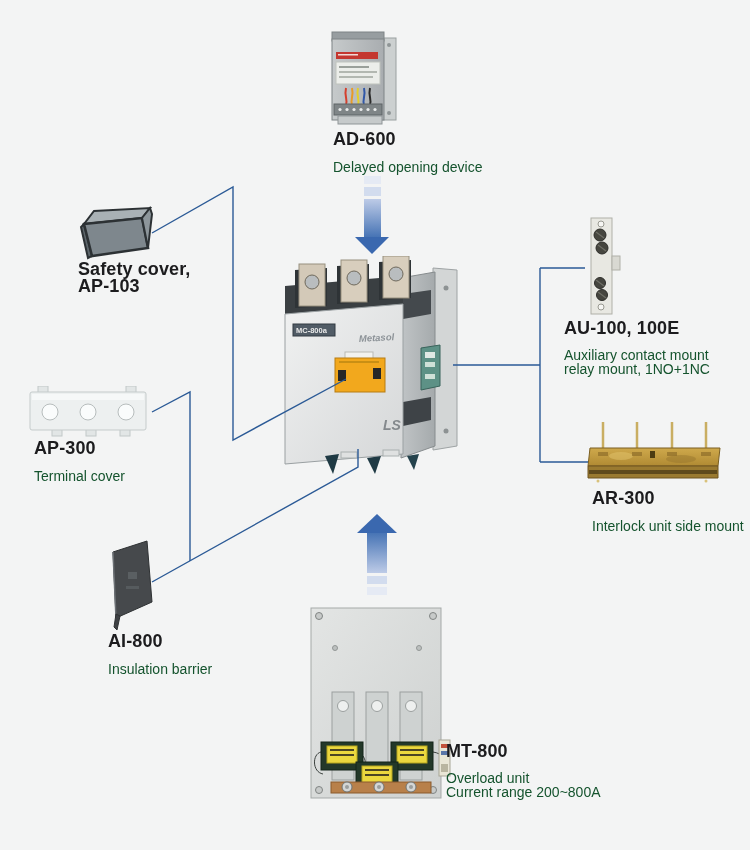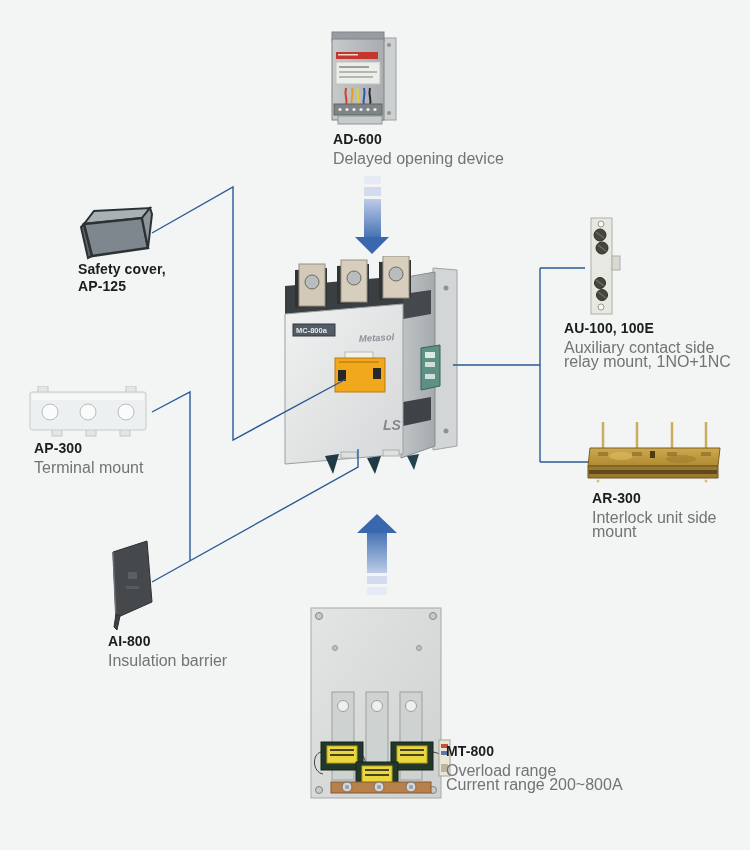"AD-600" .code { font-size: 14px -> 18px }
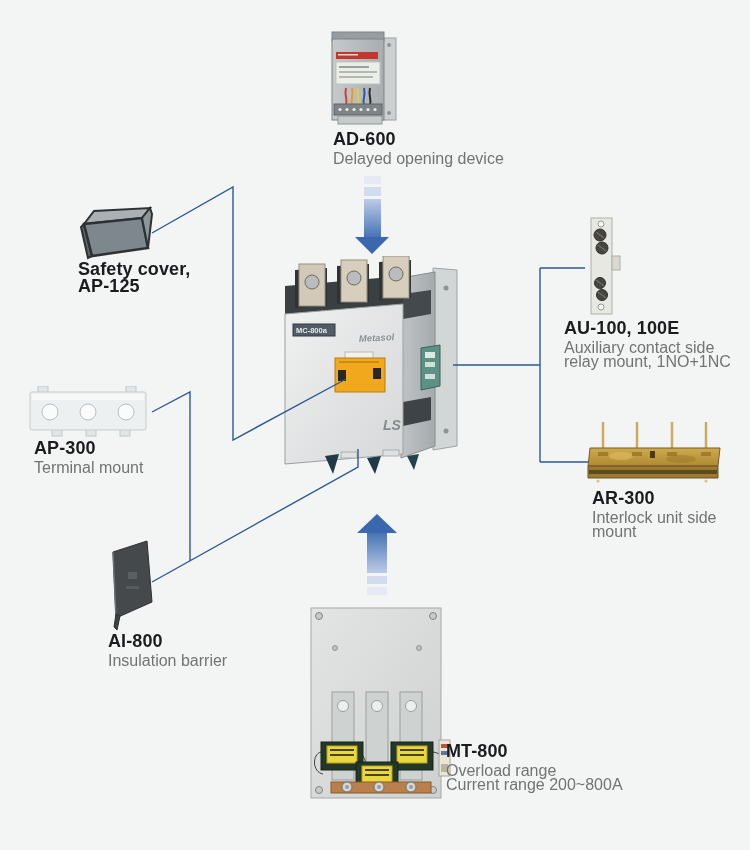"Delayed opening device" .desc { color: #737373 -> #14532d; font-size: 16px -> 14px; margin-top: 4px -> 12px }
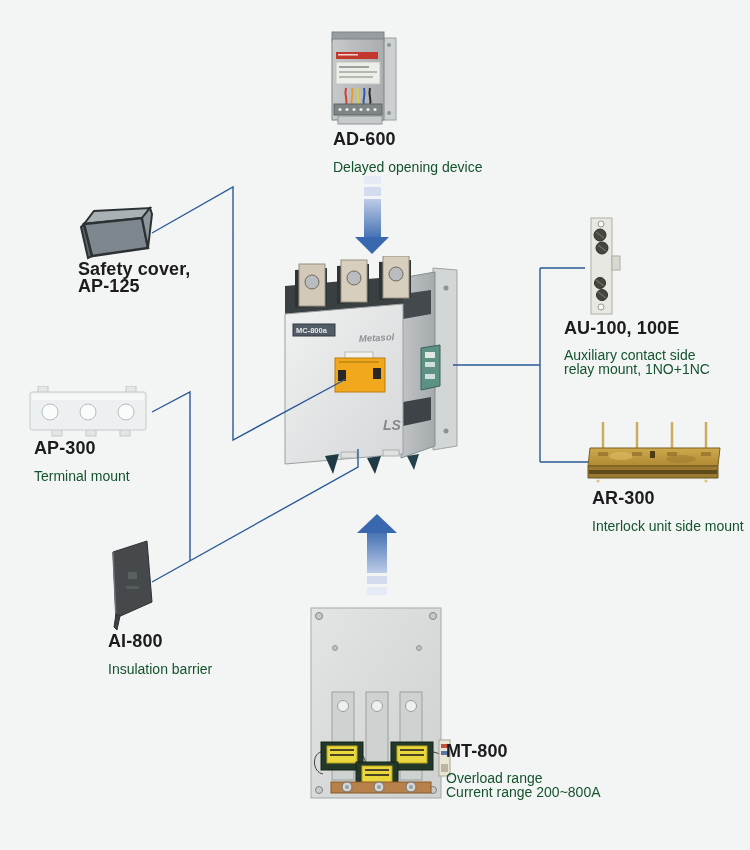"AP-125" div.code { text: AP-125 -> AP-103 }
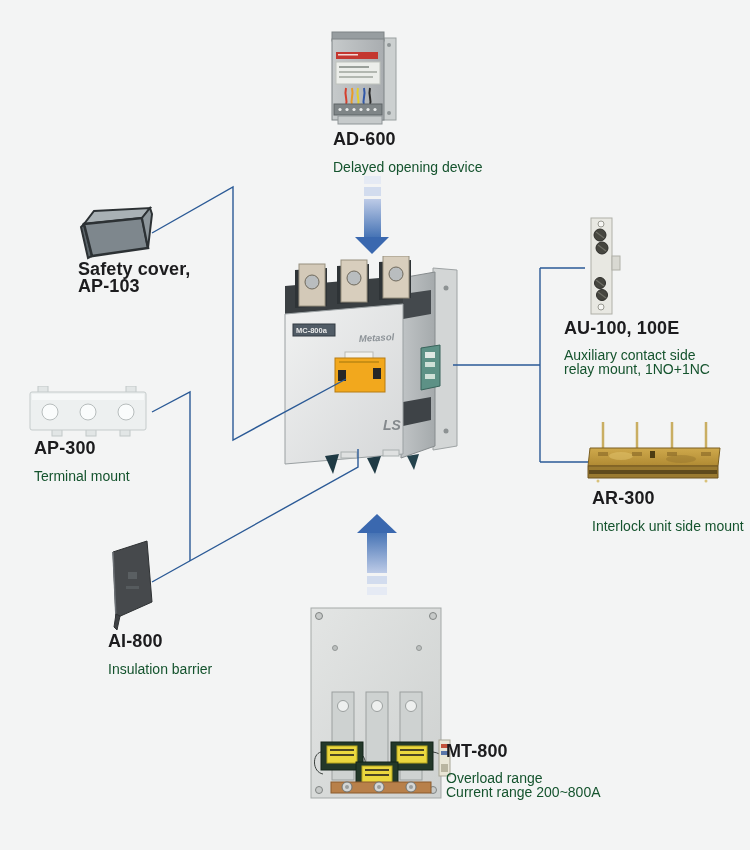"Auxiliary contact side" div { text: side -> mount }
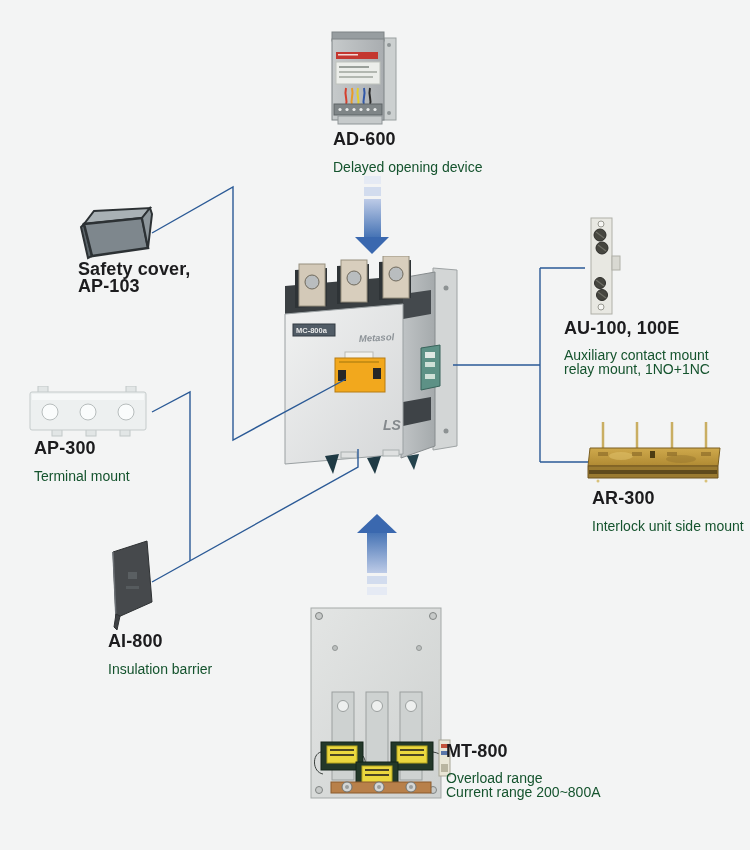"Terminal mount" div.desc { text: mount -> cover }
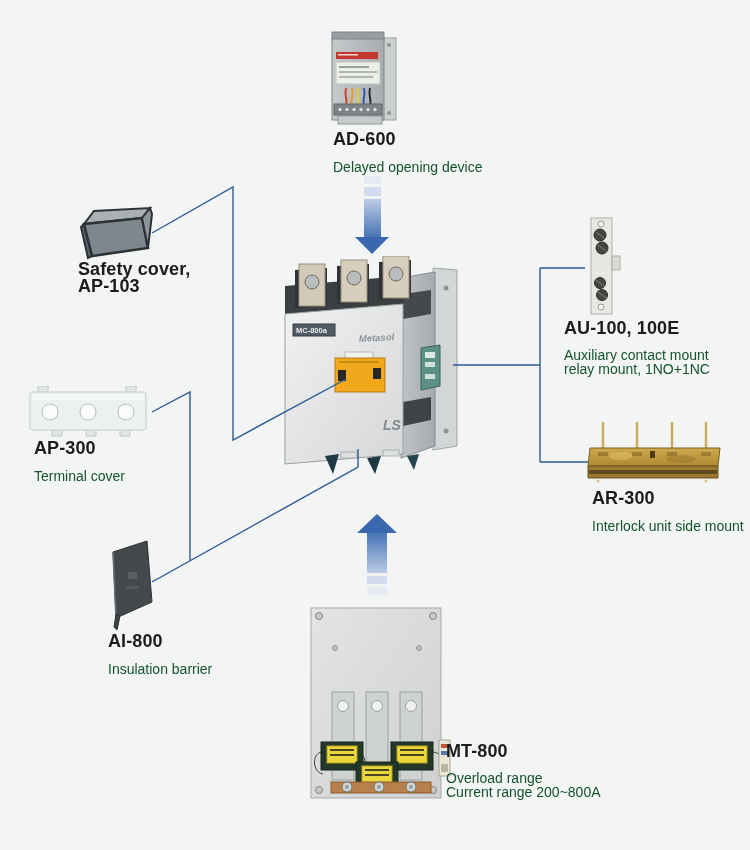"Overload range" div { text: range -> unit }
